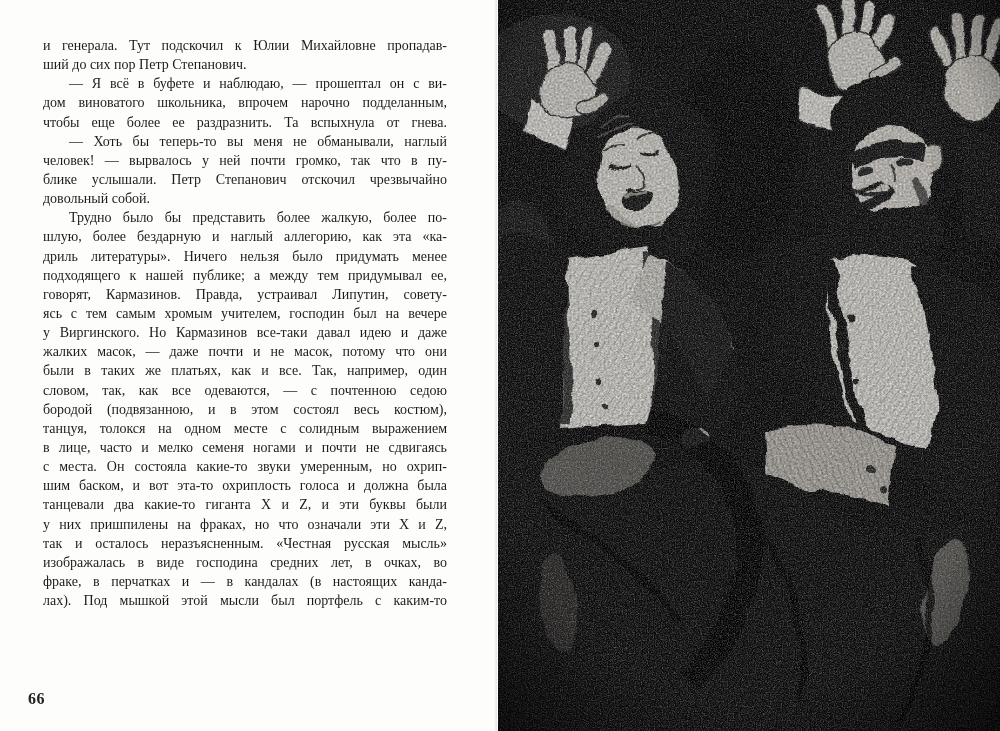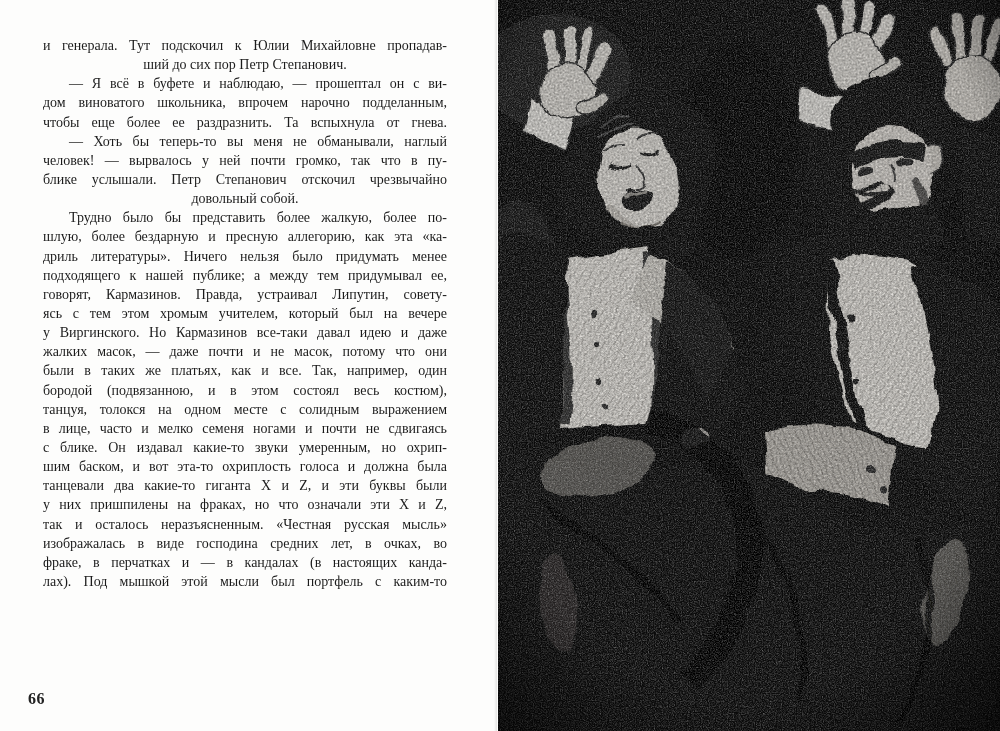"ший до сих пор Петр" .line { text-align: center -> left }
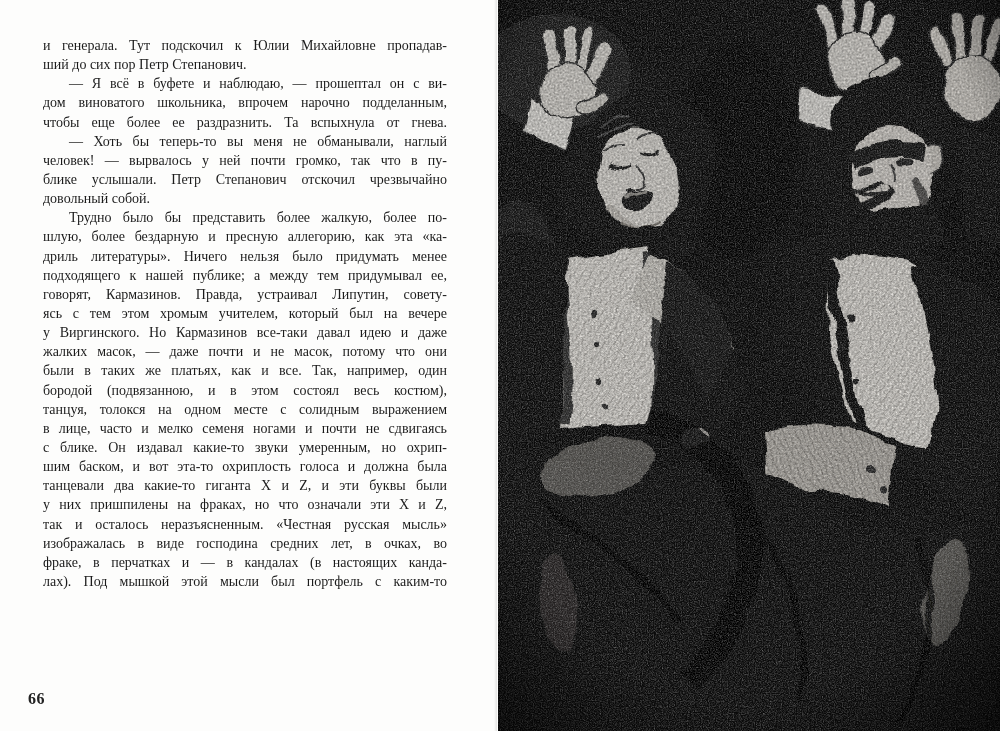"шлую, более бездарную и пресную" div.line { text: пресную -> наглый }
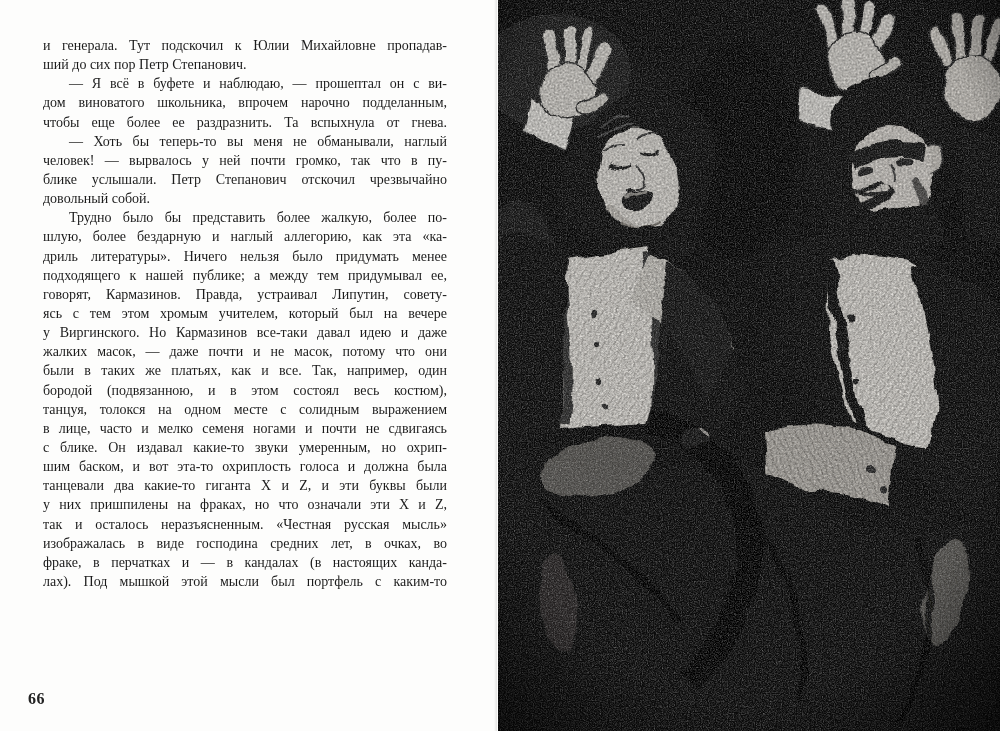"ясь с тем этом хромым" div.line { text: этом хромым учителем, который -> самым хромым учителем, господин }
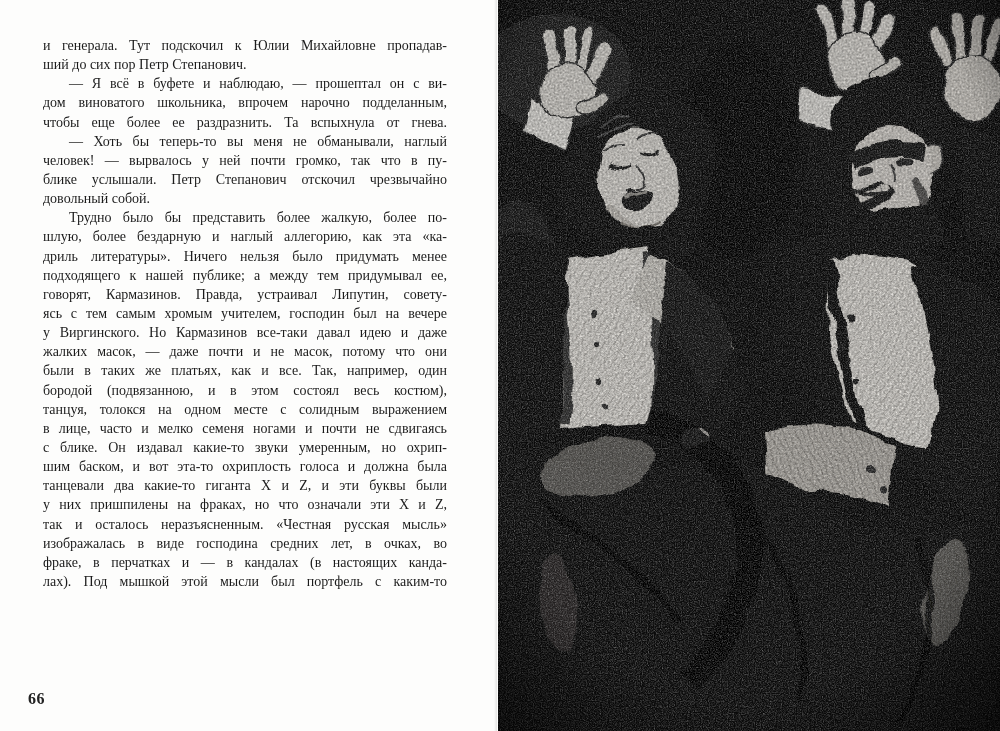"словом, так, как все одеваются," div.line { html: none -> <div>словом, так, как все одеваются, — с почтенною седою</div> }
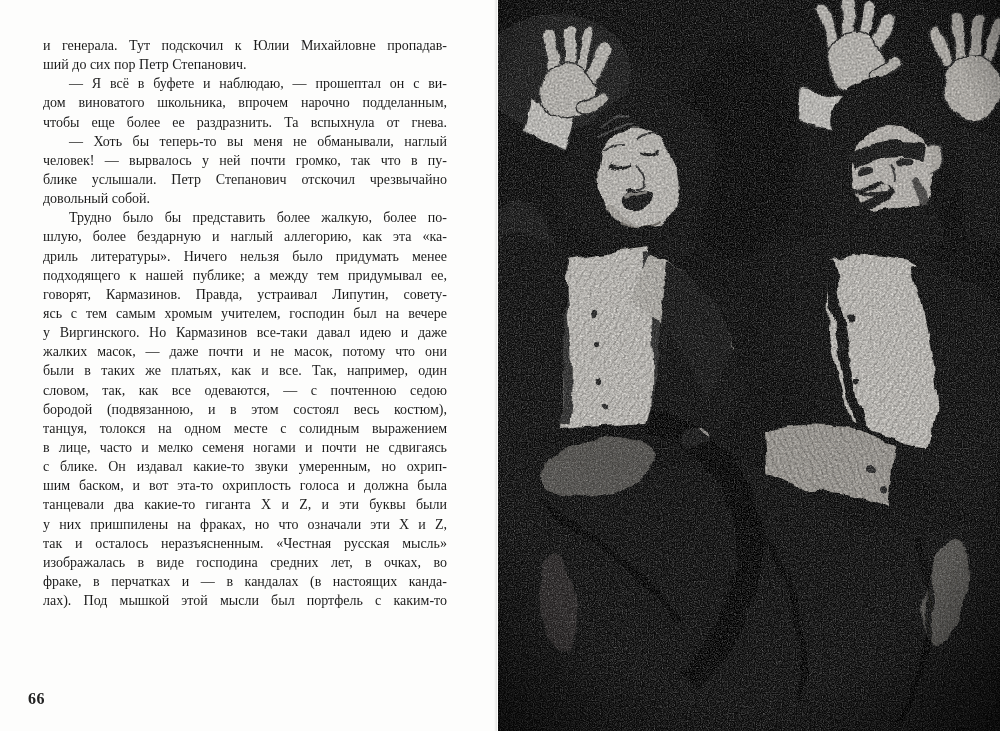"с блике. Он издавал какие-то" div.line { text: блике. Он издавал -> места. Он состояла }
